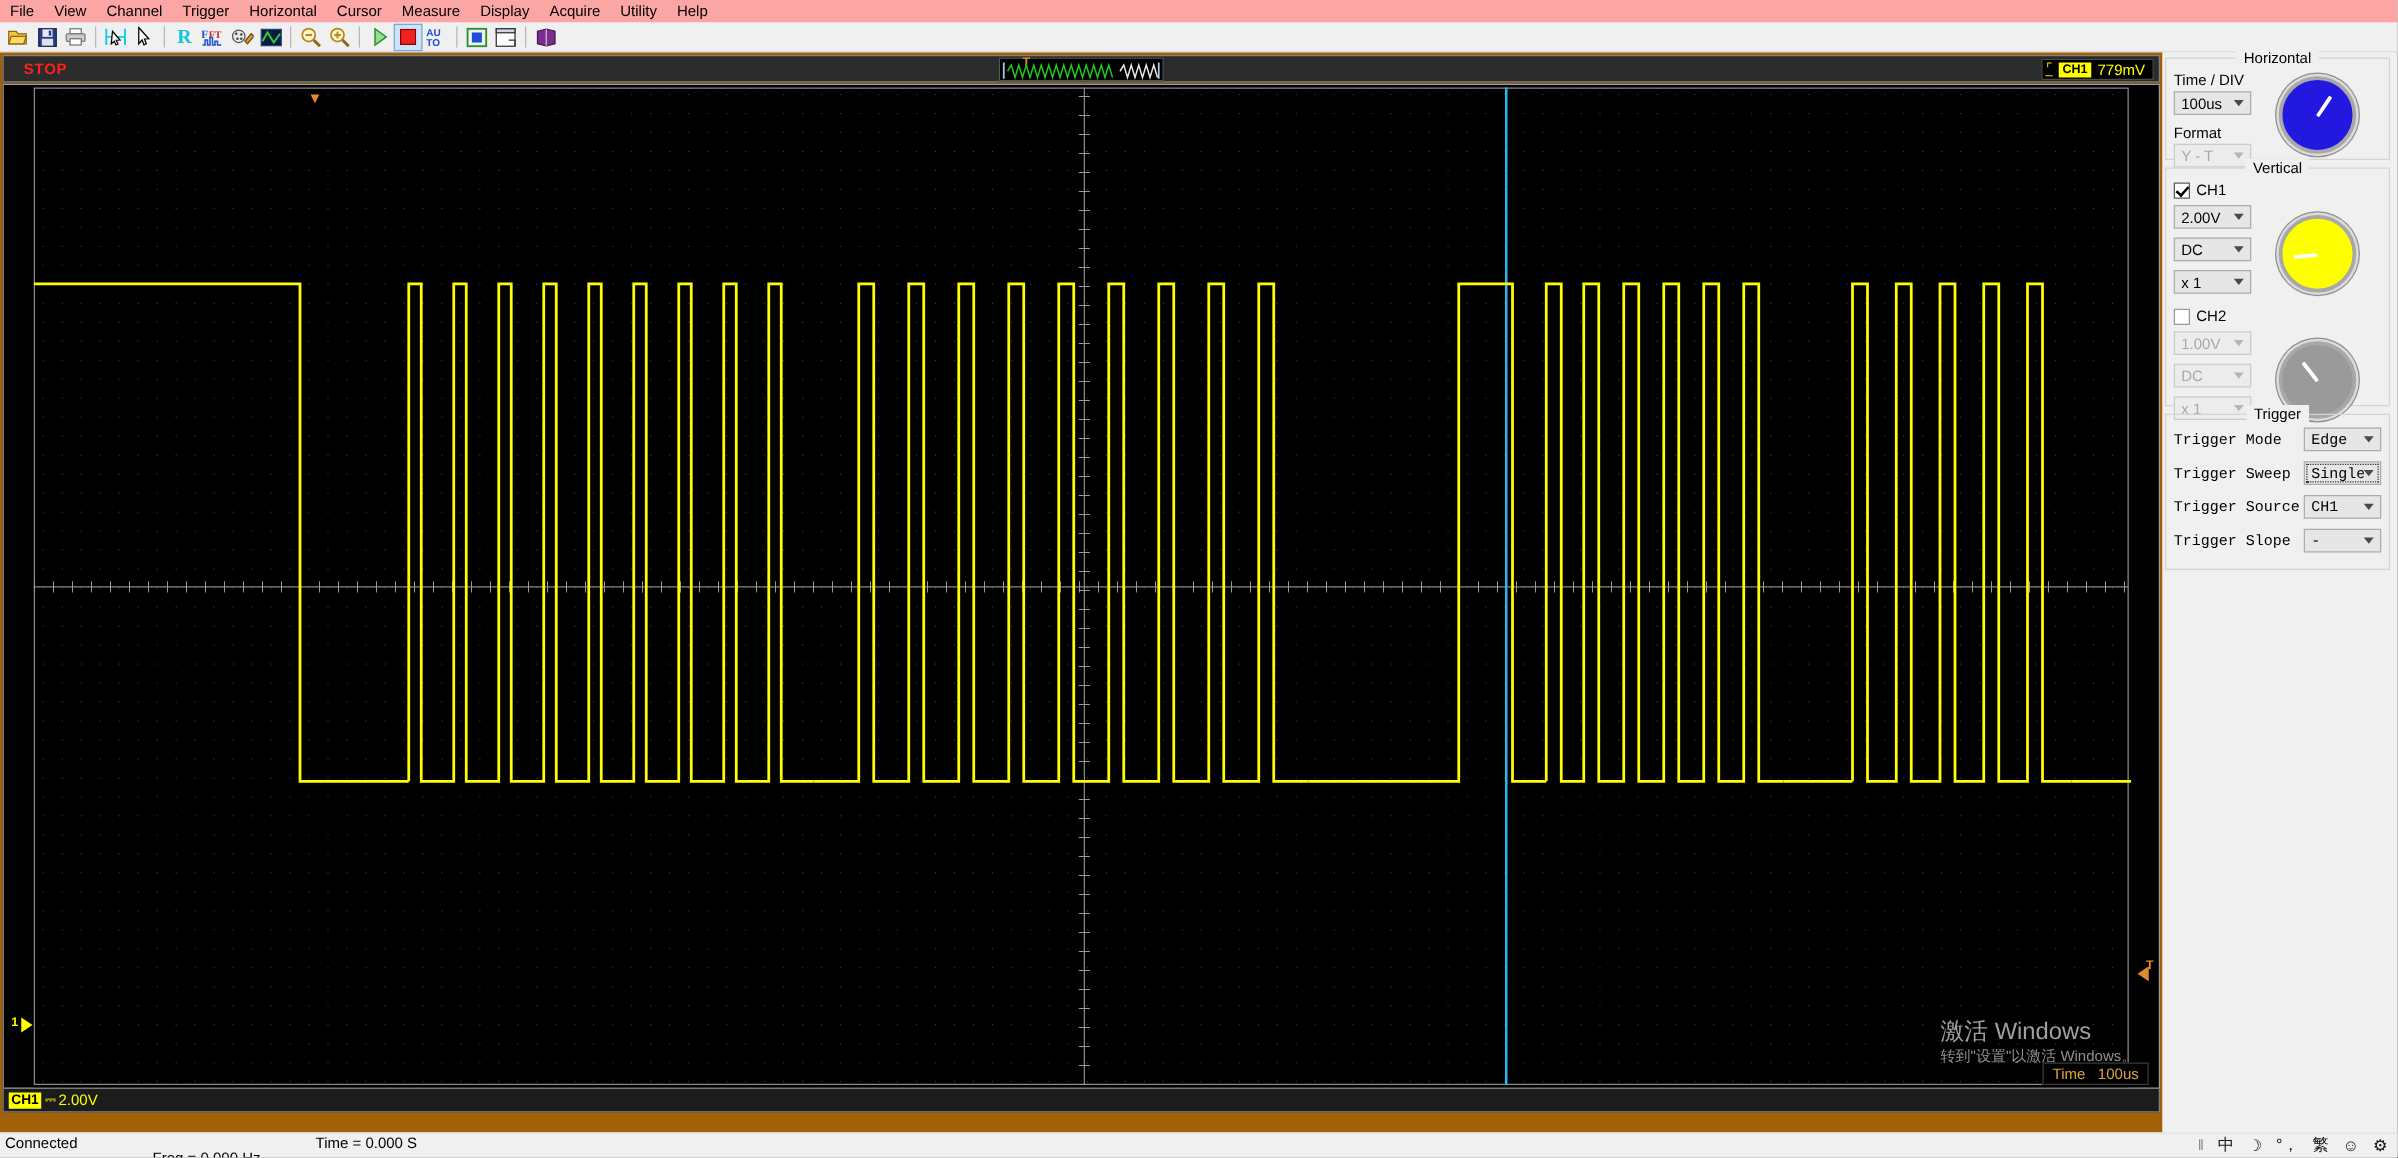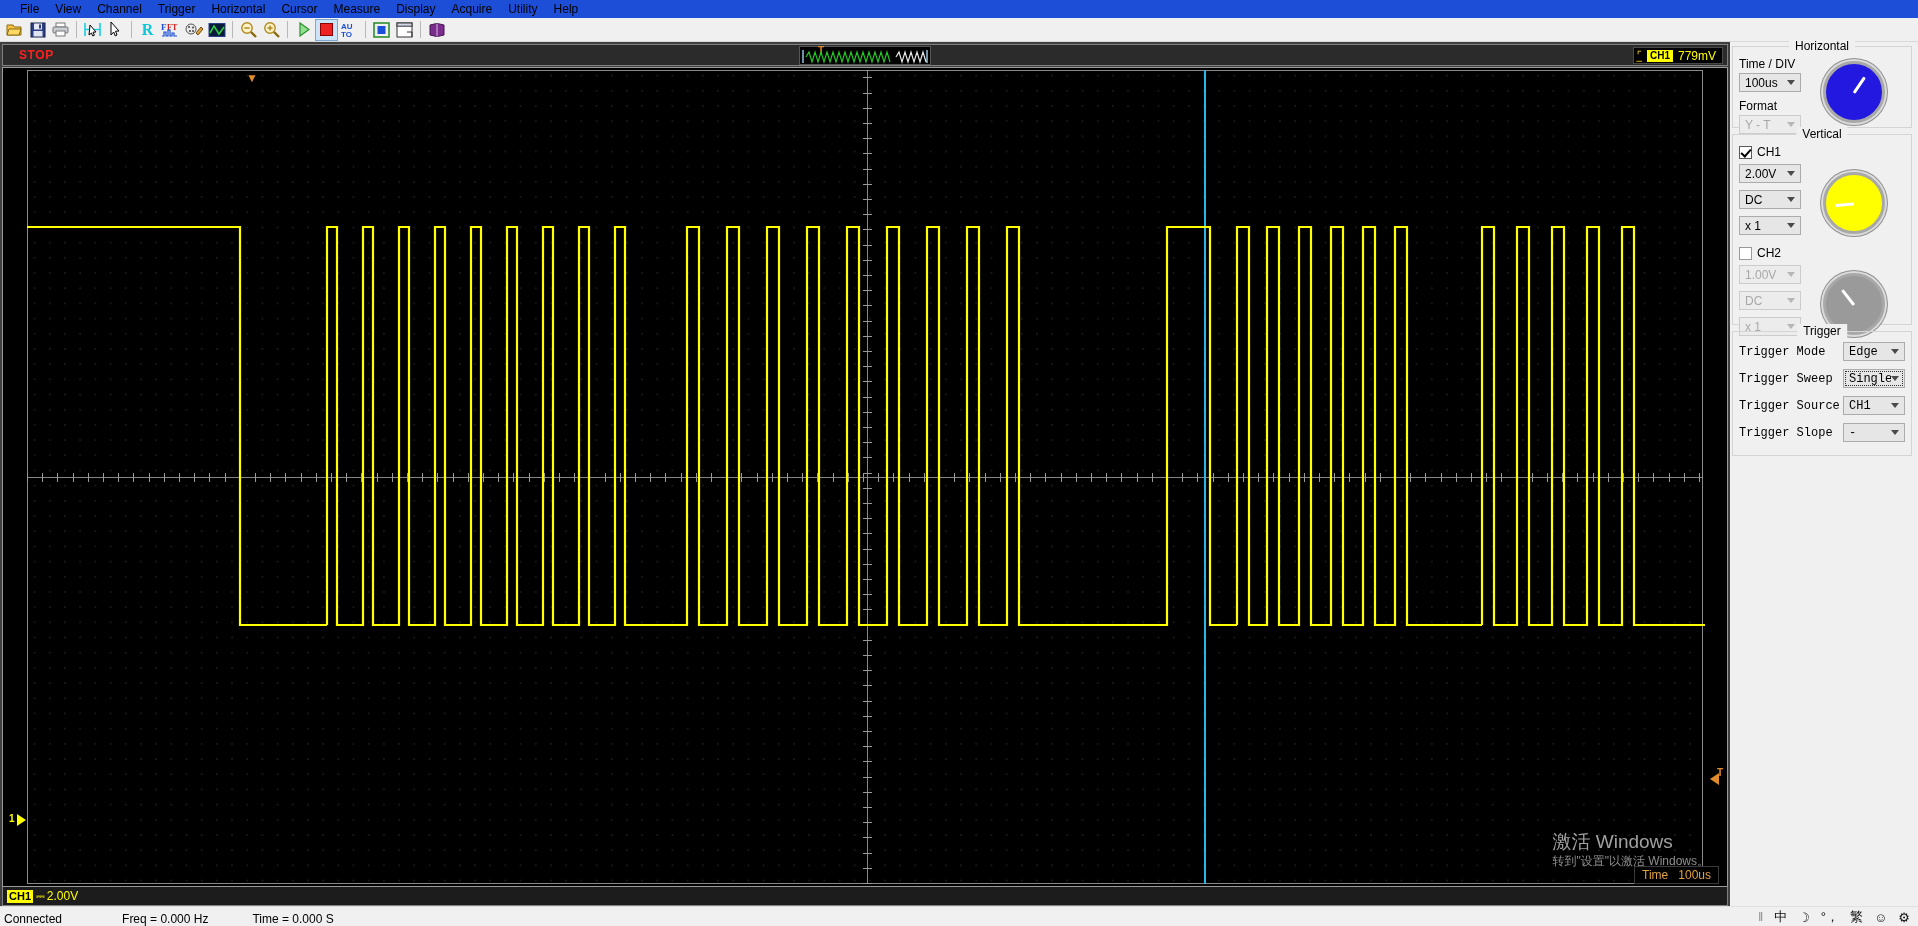"File" .menubar { background: #1d4ed8 -> #fca5a5; padding-left: 12px -> 0 }
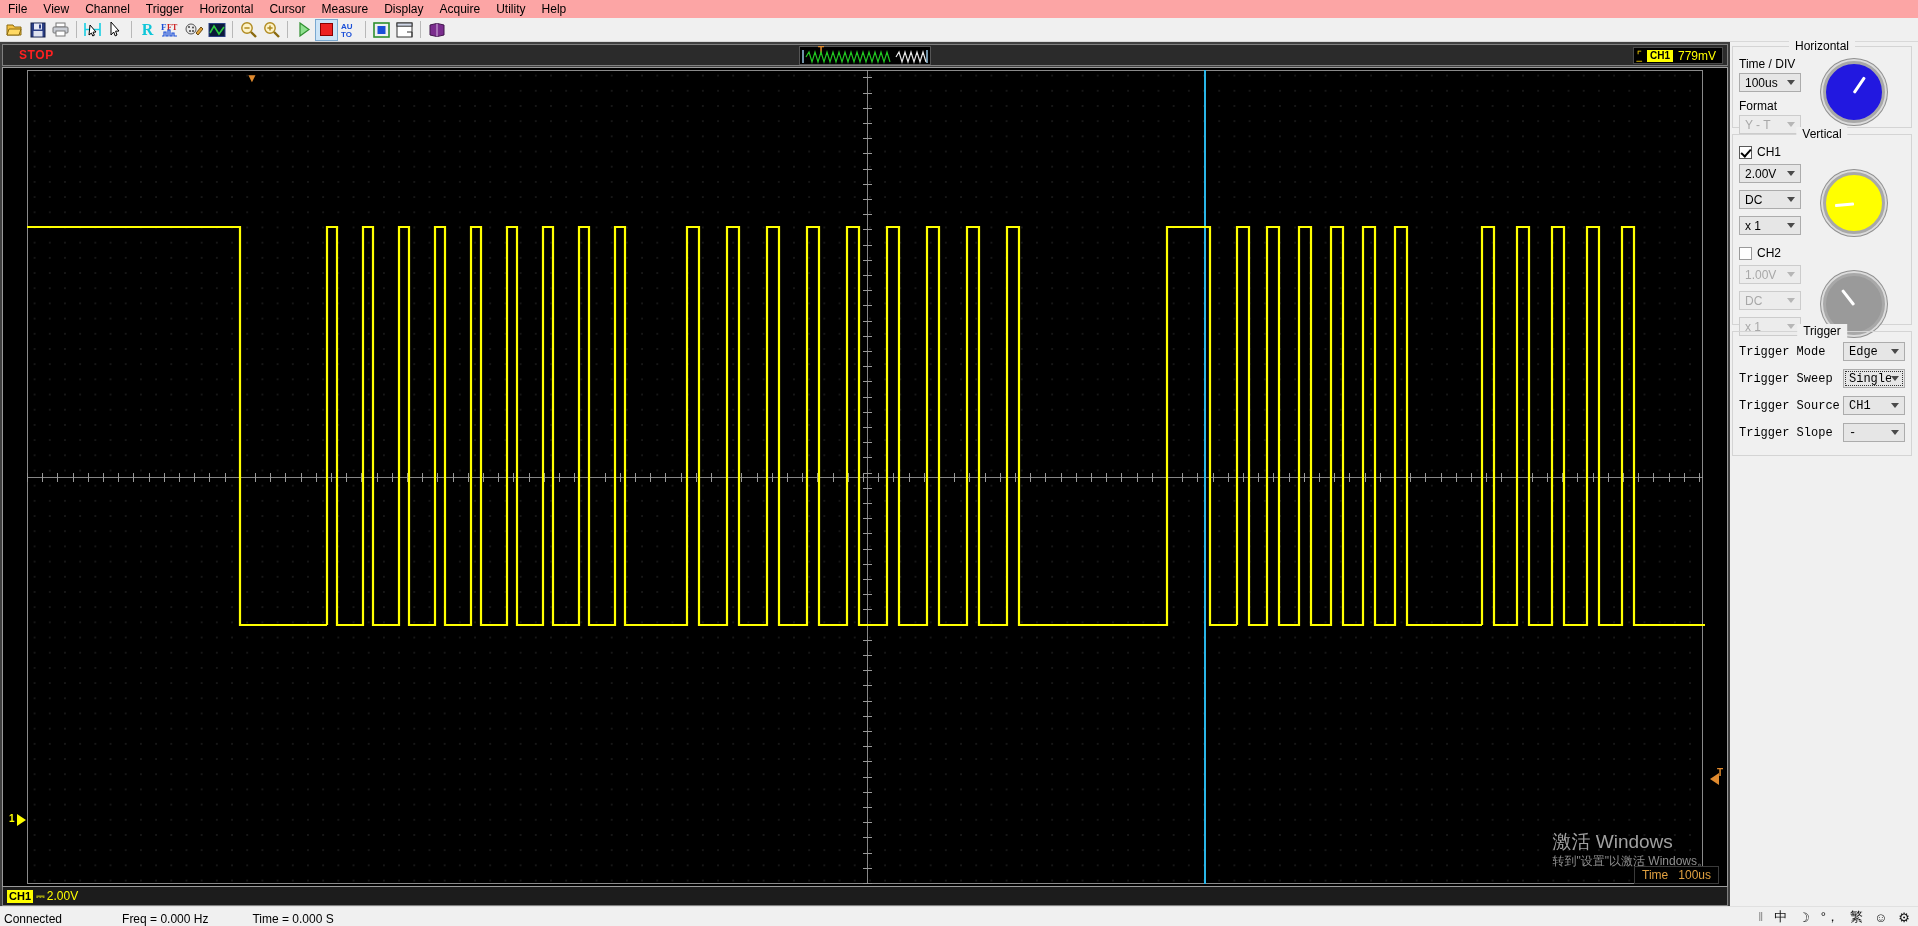"STOP" .scope-col { background: #404040 -> #a16207; padding: 2px 2px 0 2px -> 2px 2px 16px 2px }
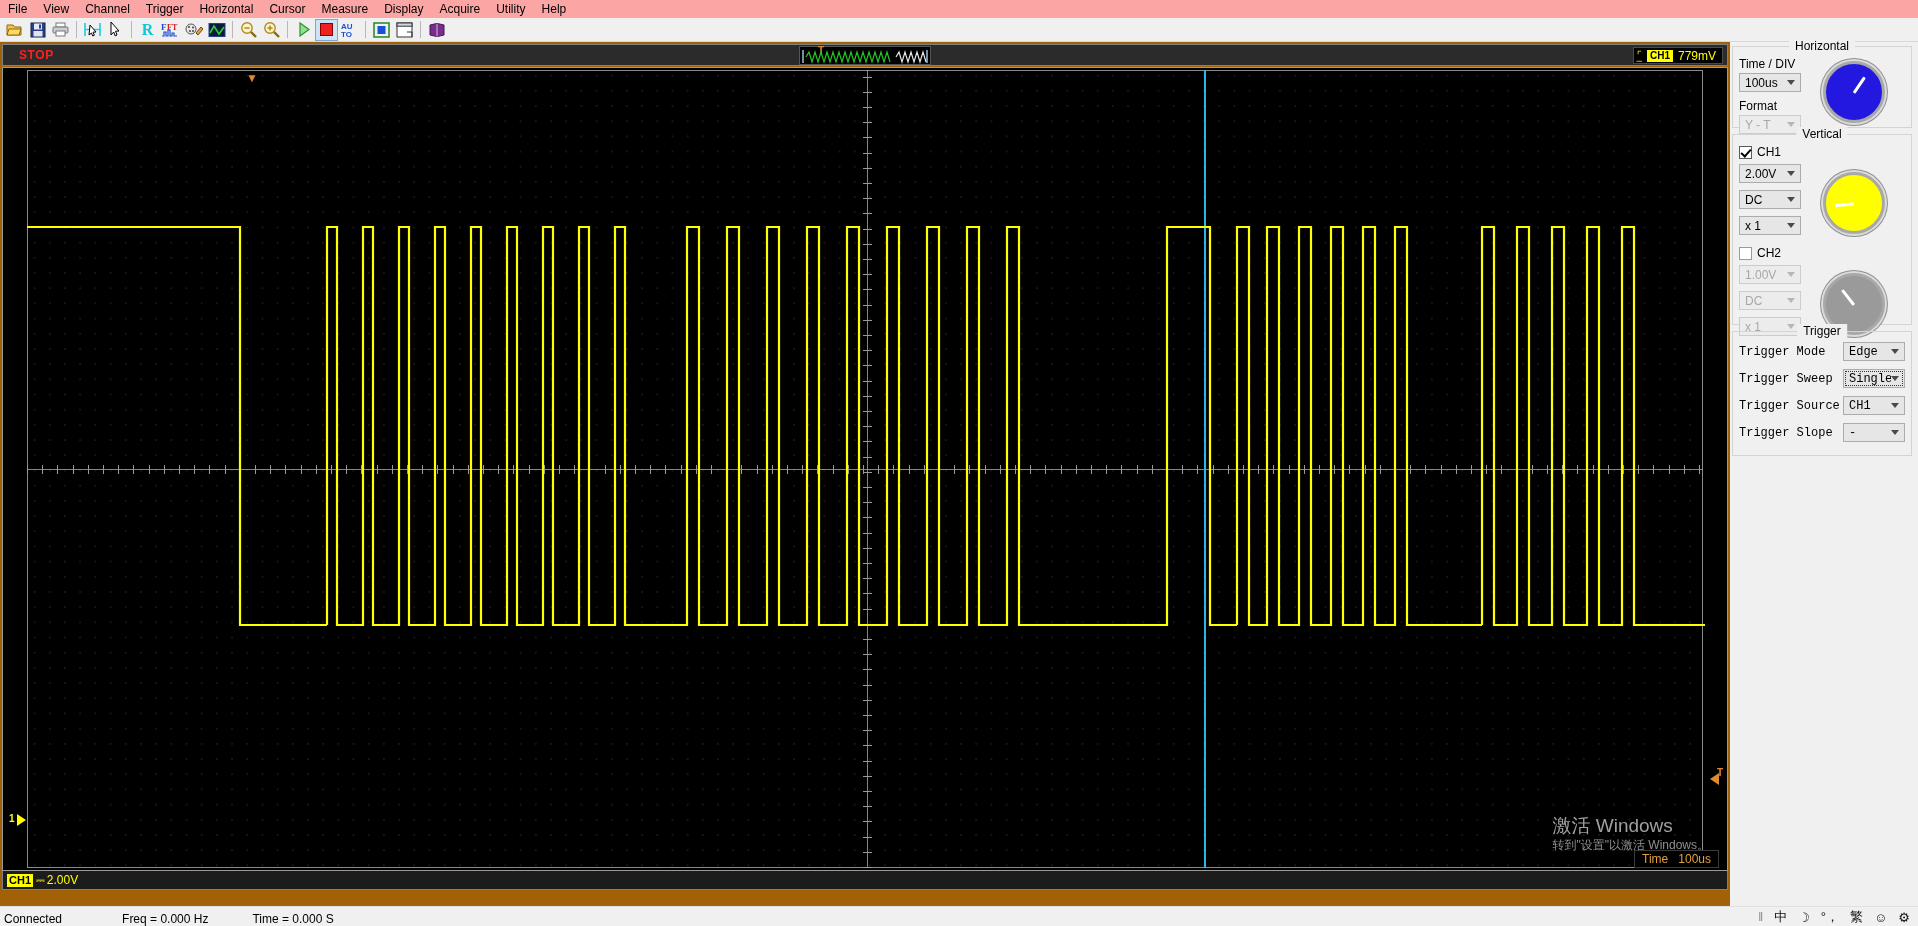"Connected" .statusbar { align-items: flex-end -> flex-start }
